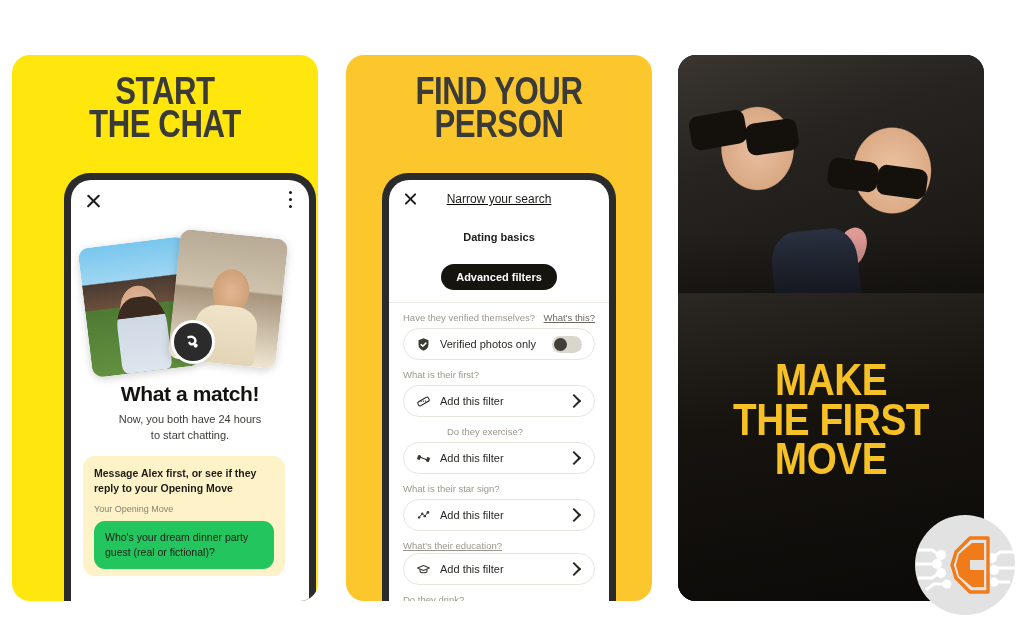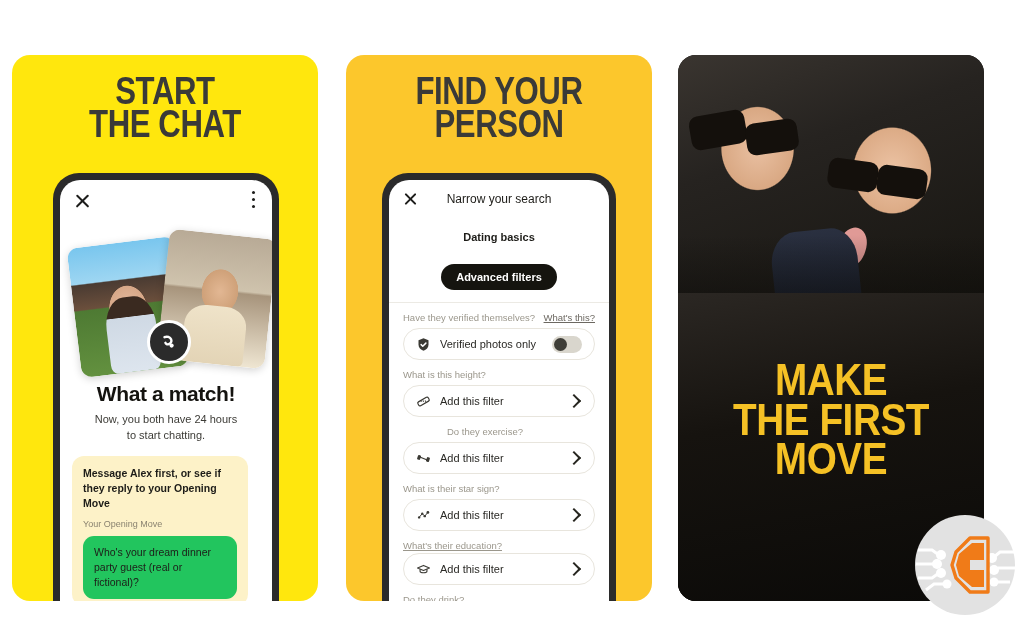"Narrow your search" .p2-topbar { text-decoration: none -> underline }
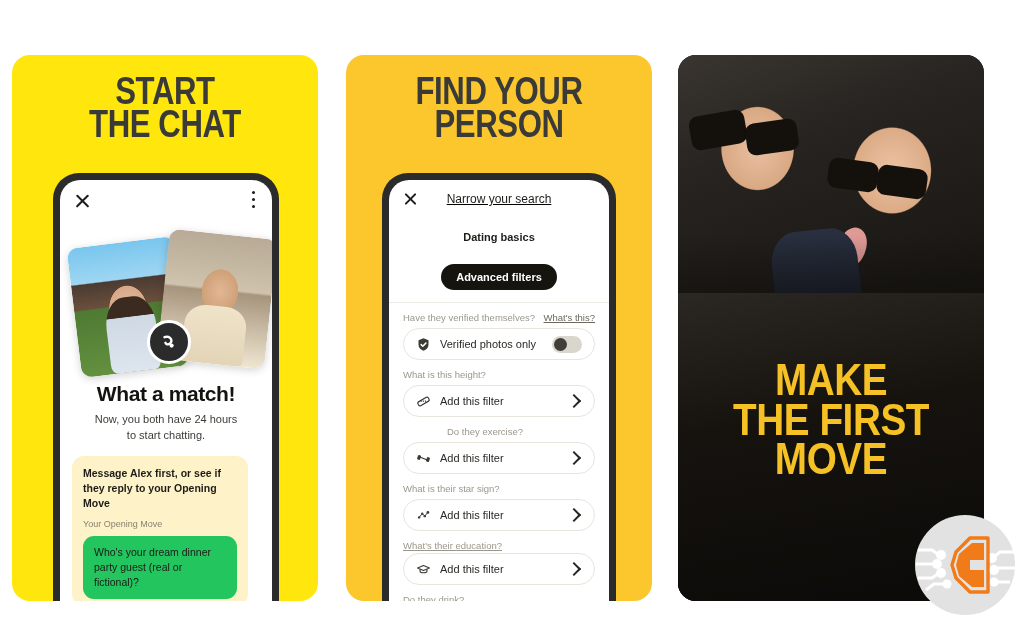"What is this height?" div.sec-q { text: this height -> their first }
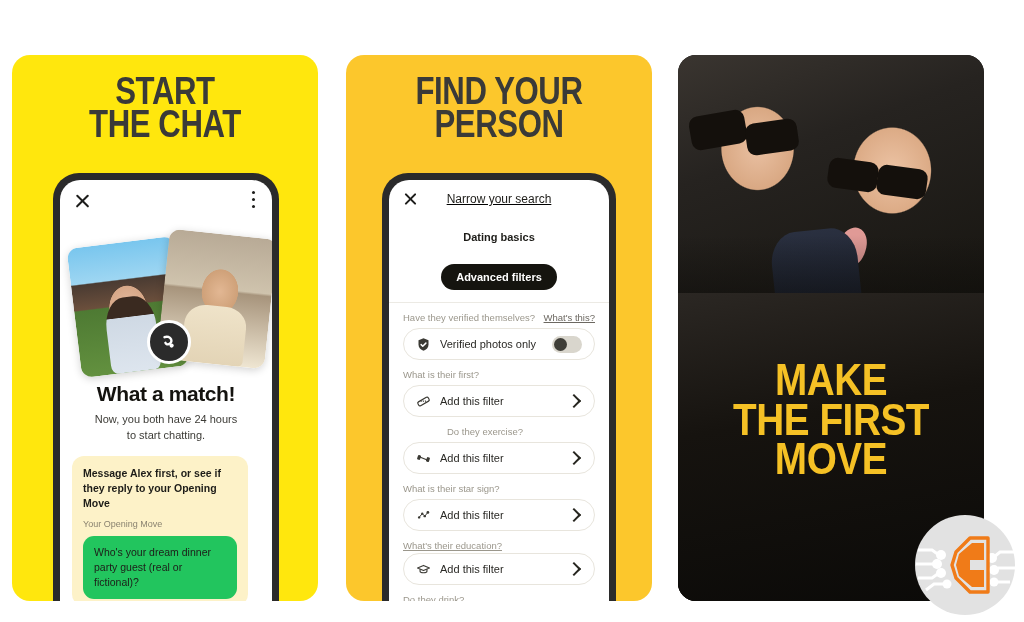"What a match!" div.phone { left: 41px -> 52px; width: 226px -> 252px }
